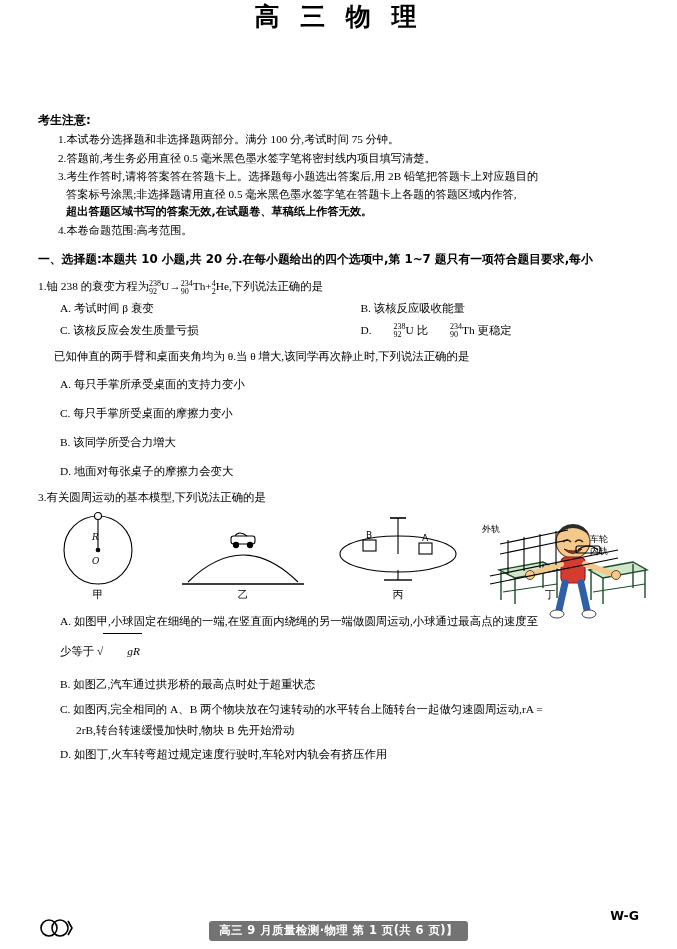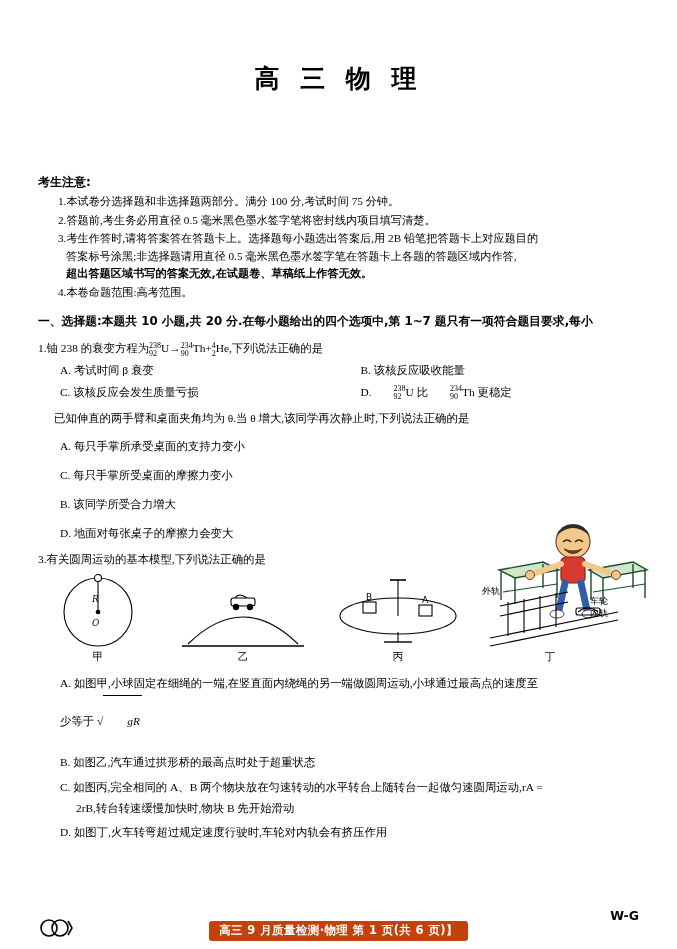"高 三 物 理" .title { margin-top: 62px -> none }
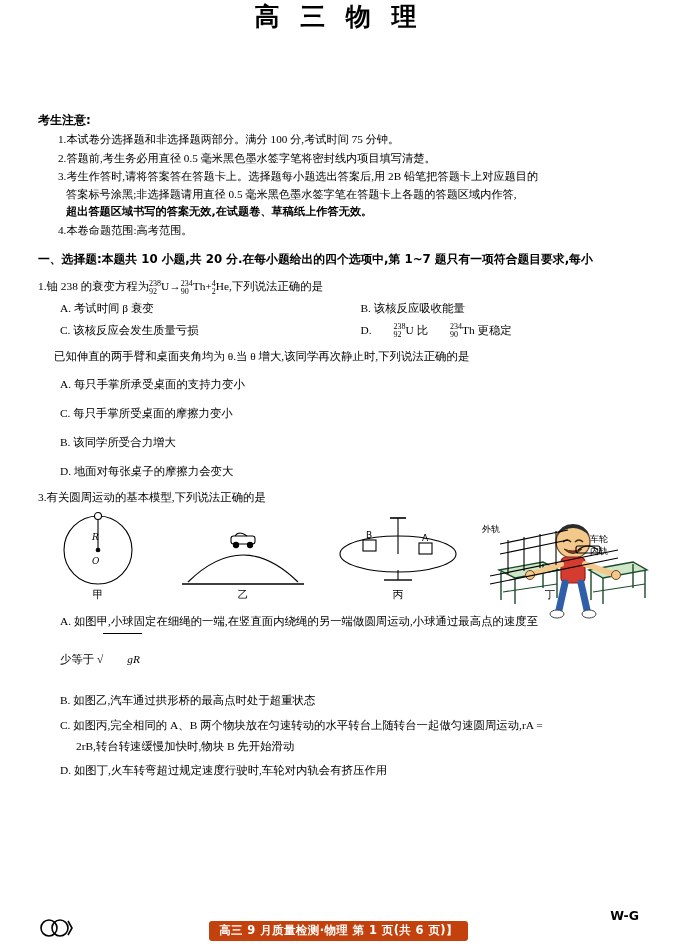"gR" .sqrt { padding: 16px 2px -> 8px 2px }
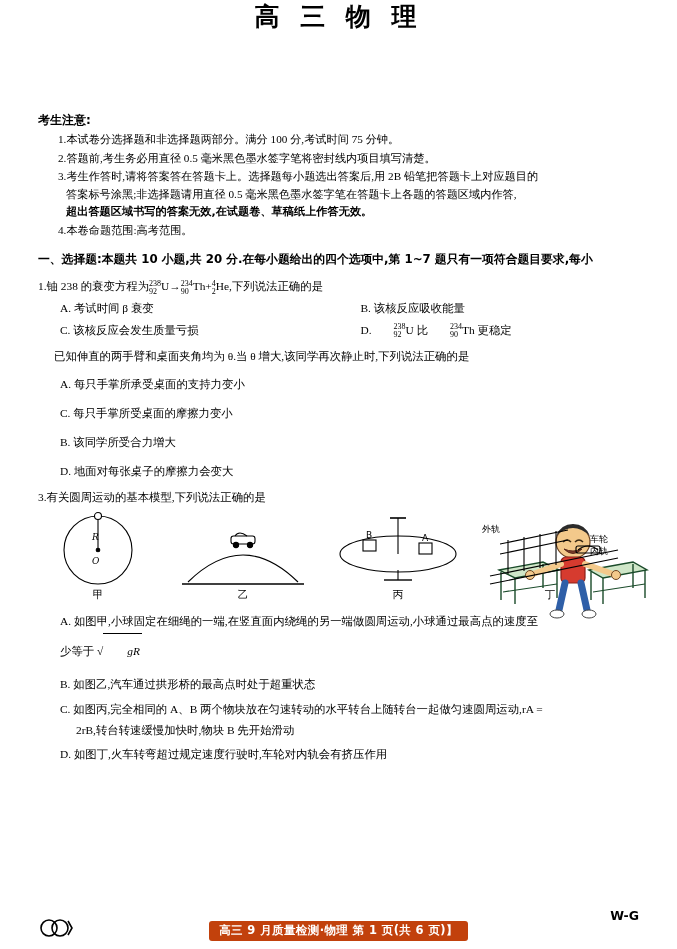"高三 9 月质量检测·物理 第 1" .footer-badge { background: #c2410c -> #737373 }
